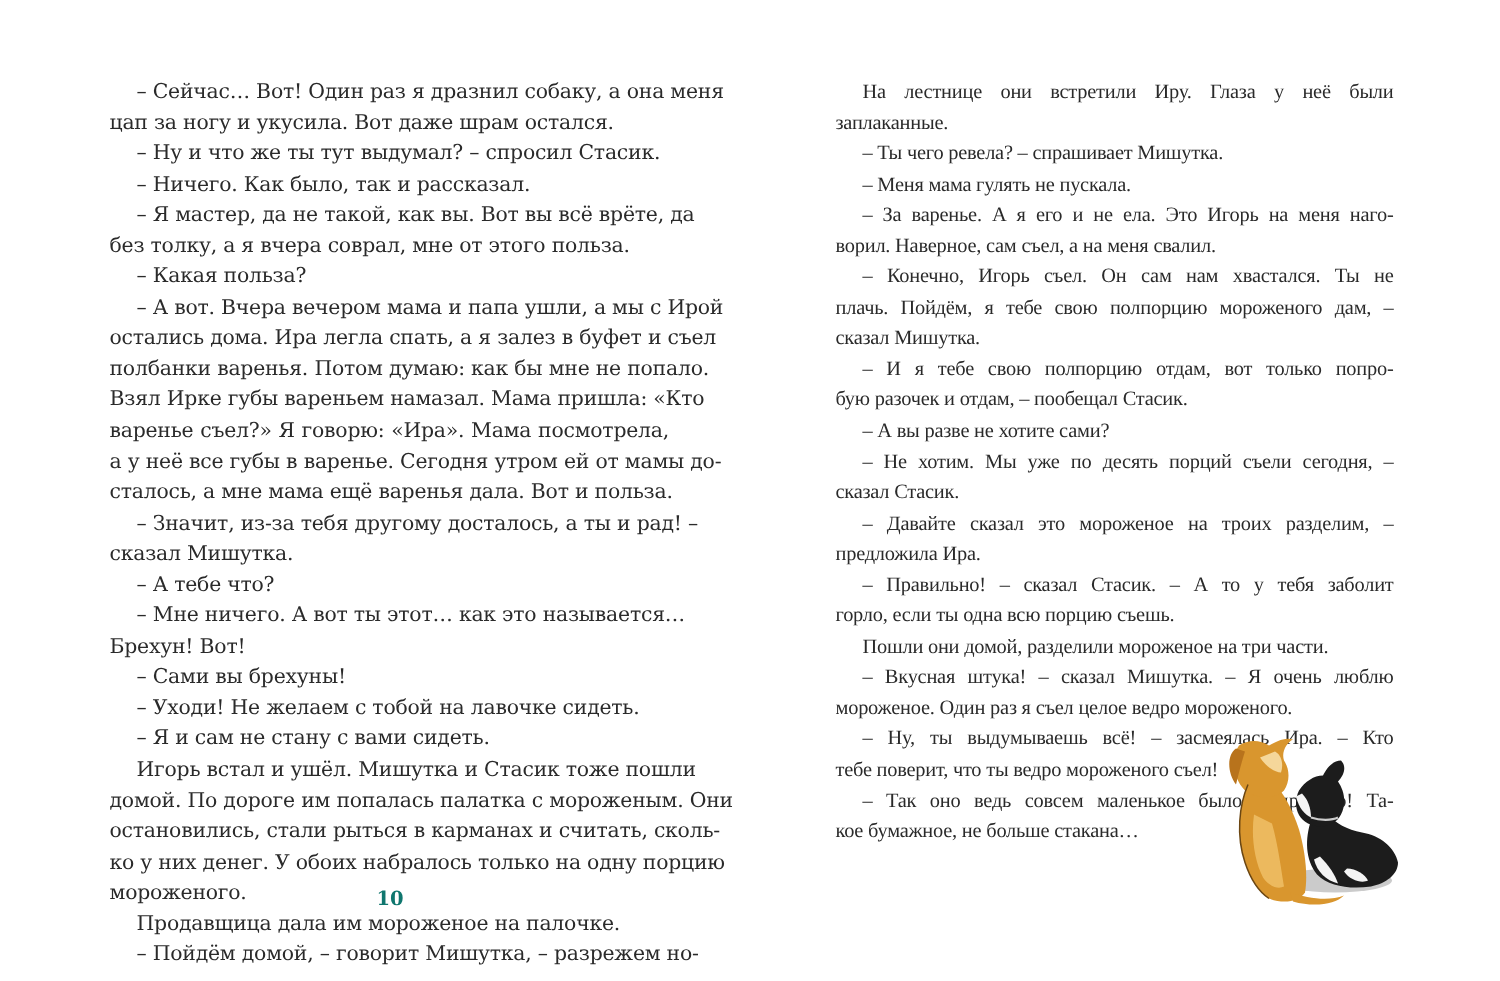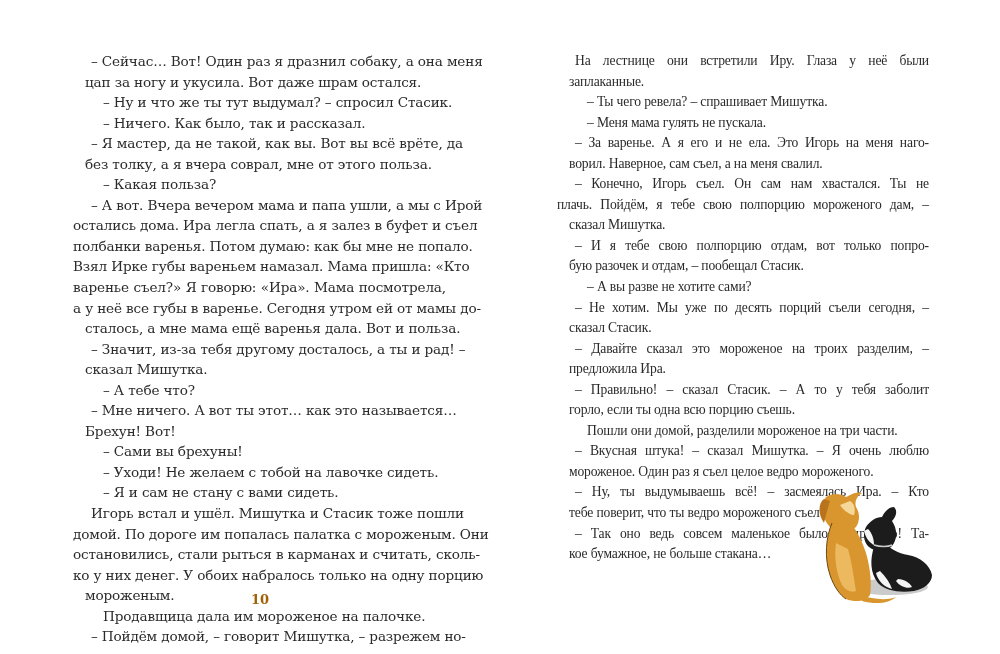"цап за ногу и укусила." .col .line.last { margin-left: 12px -> none }
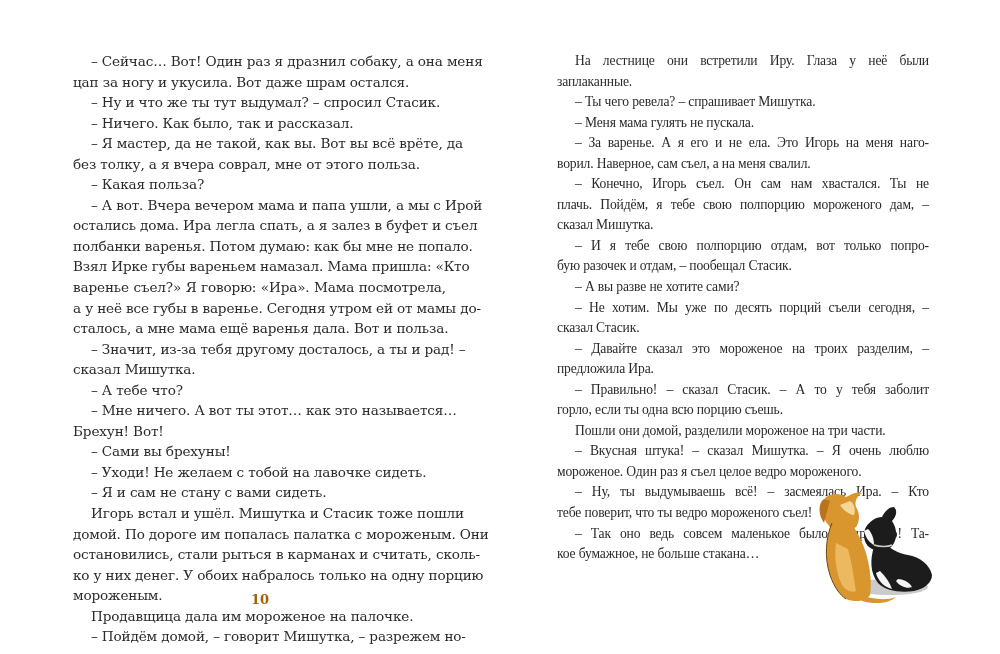"мороженым." span.line { text: мороженым -> мороженого }
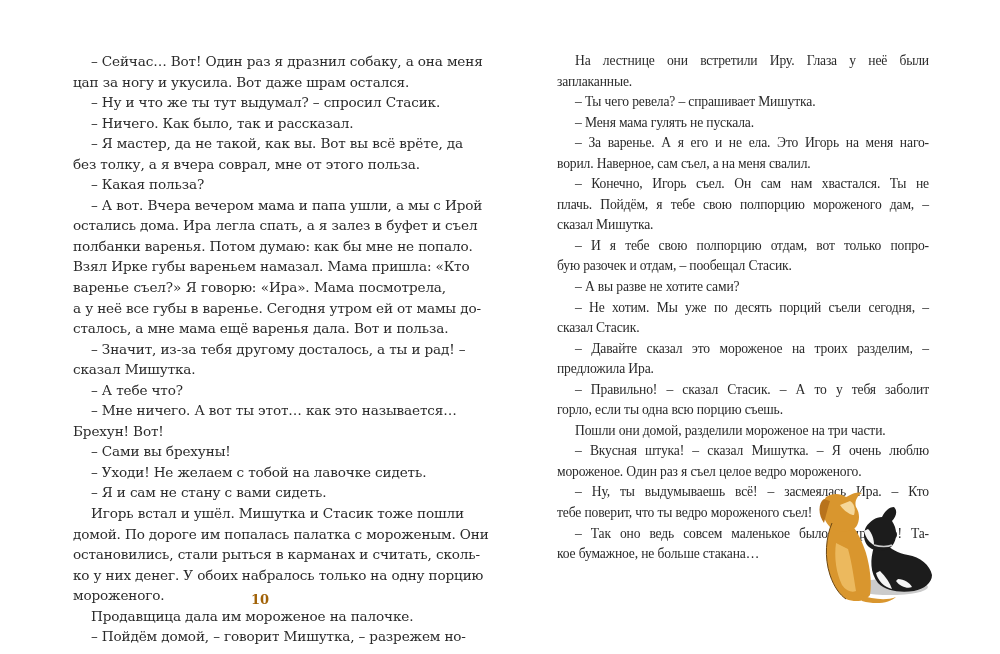"10" .pagenum { color: #a16207 -> #0f766e }
